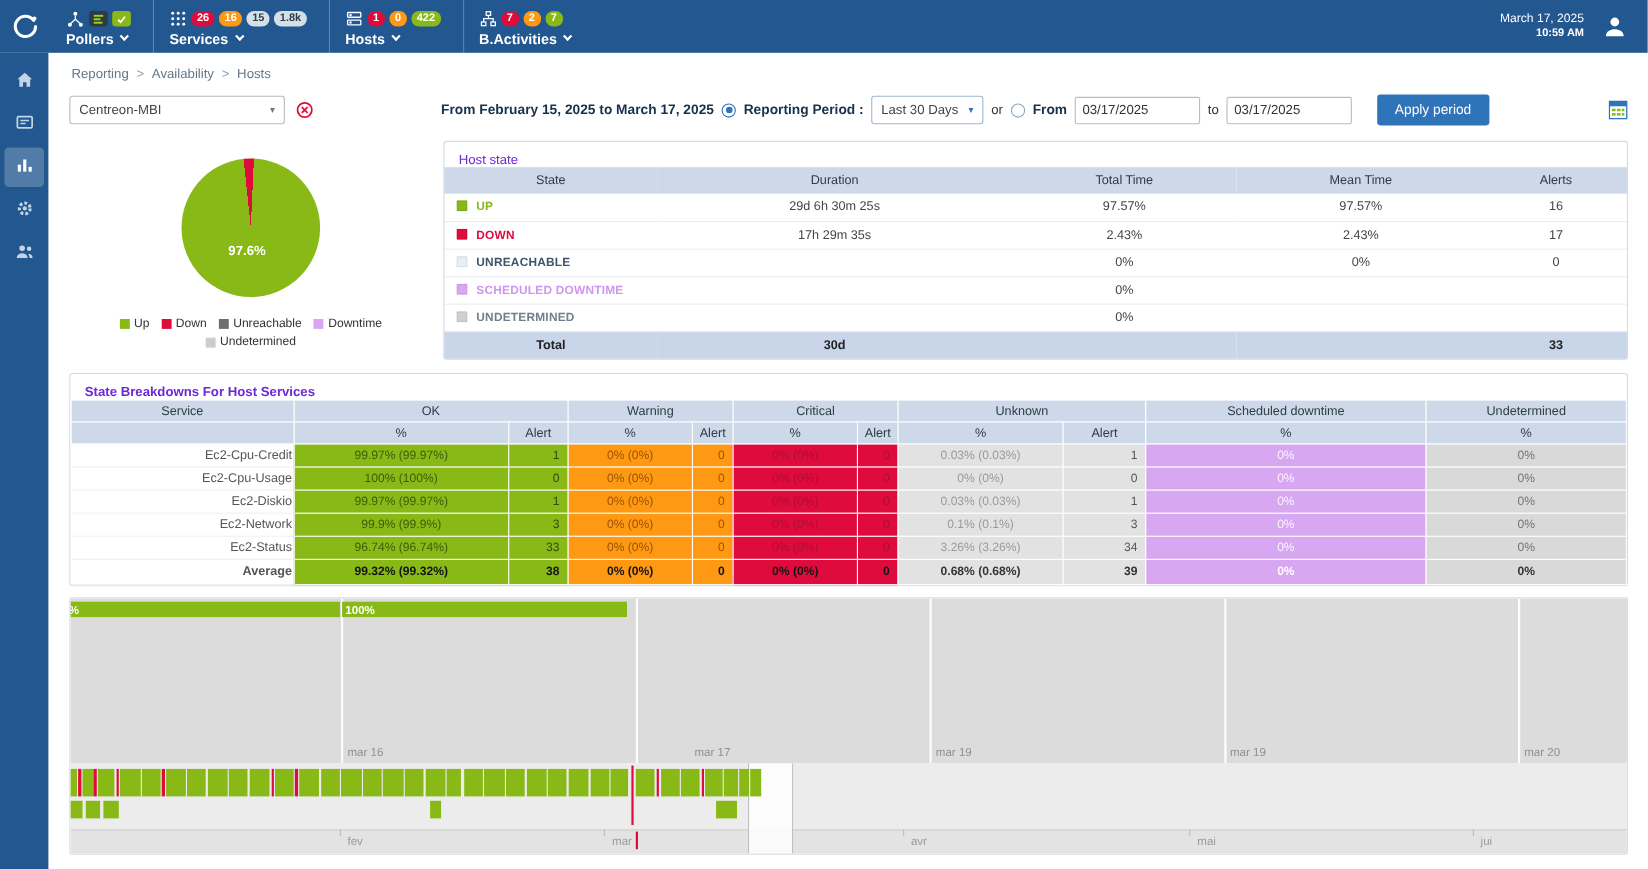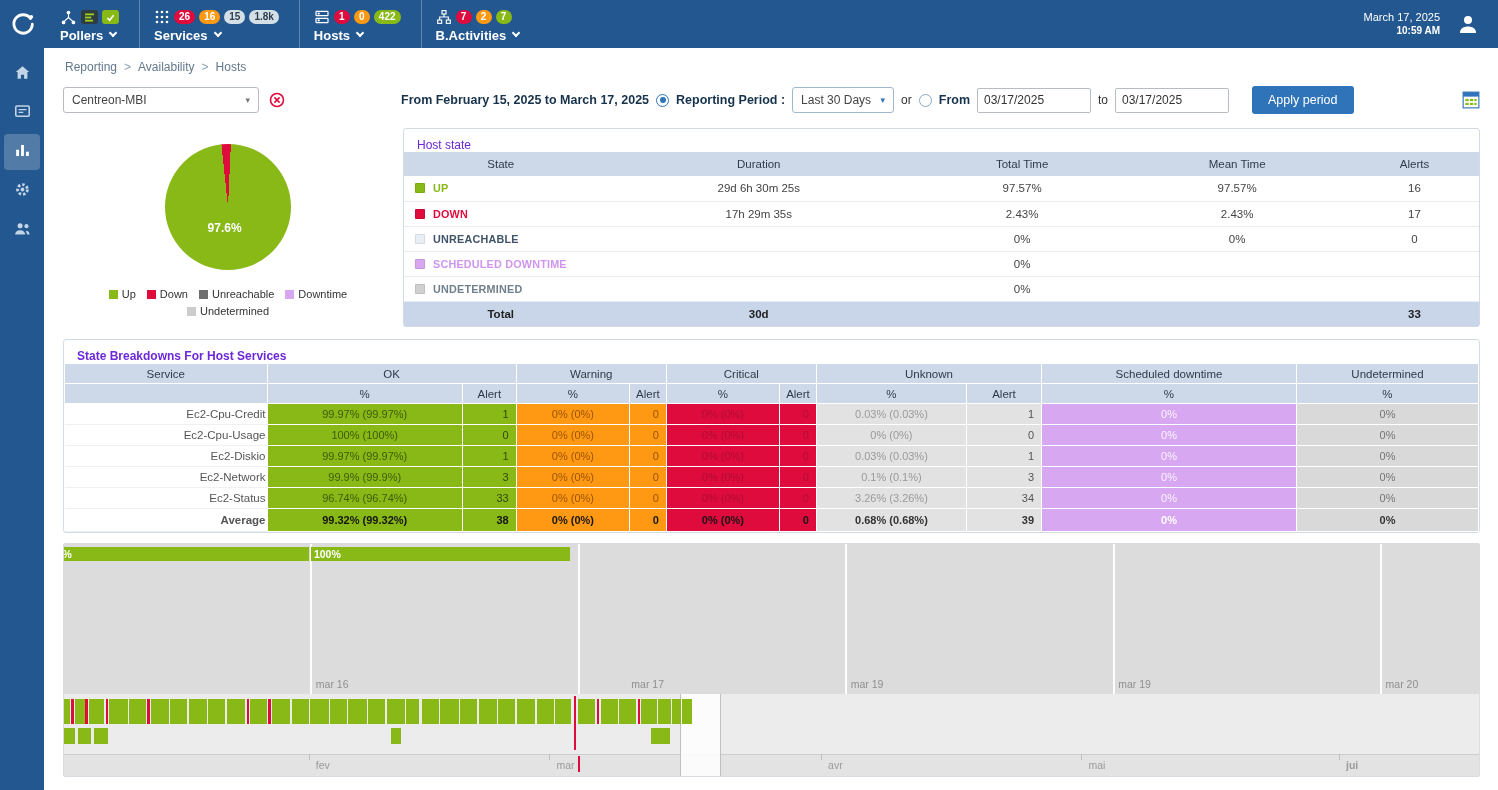"jui" div.month-label { font-weight: bold -> none }
